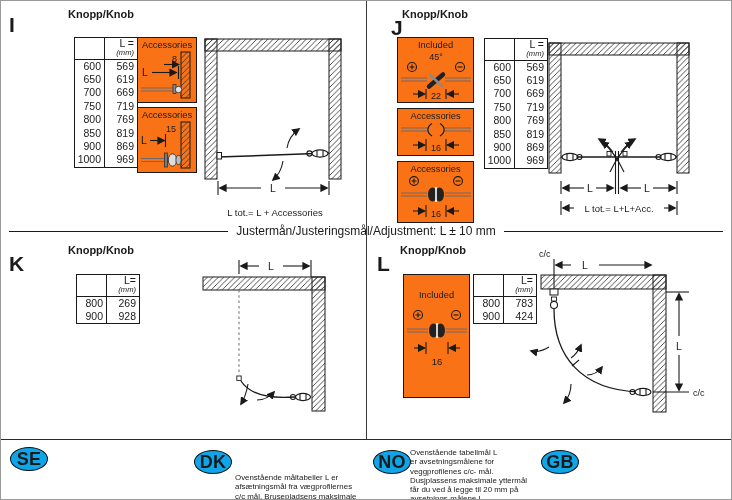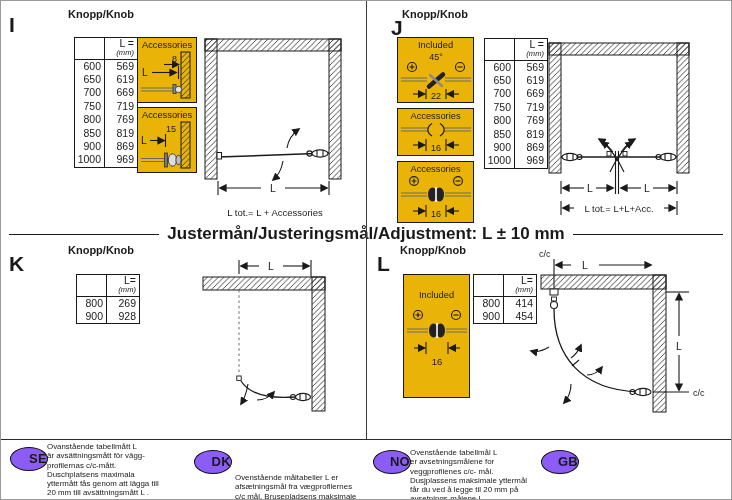"Accessories" .box { background: #eab308 -> #f97316 }
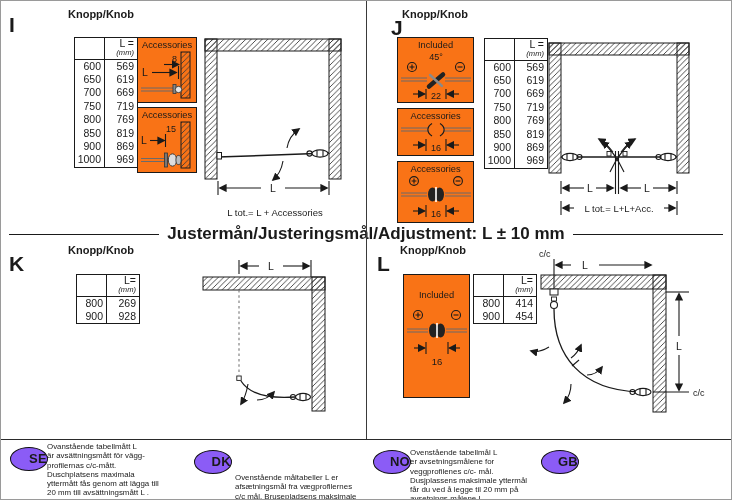"Justermån/Justeringsmål/Adjustment: L ±" .adjust-divider .dtext { font-size: 17px -> 12px; font-weight: bold -> normal }
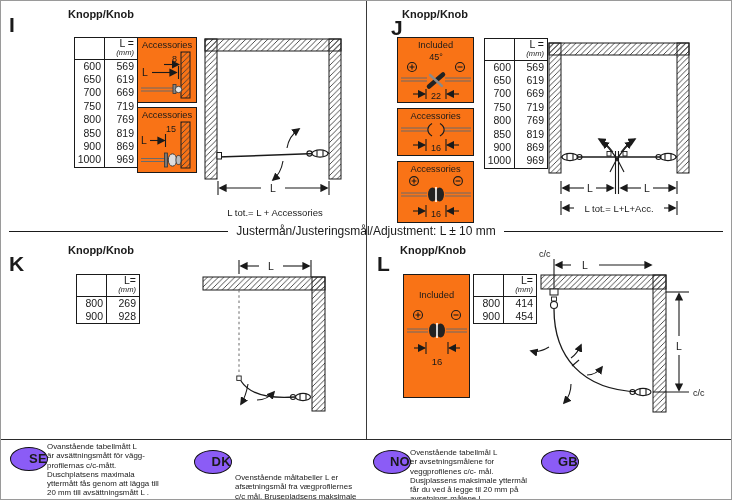"414" td { text: 414 -> 783 }
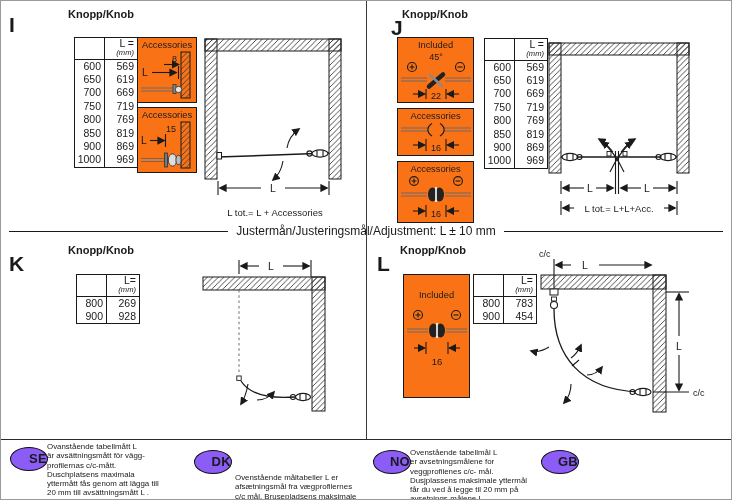"454" td { text: 454 -> 424 }
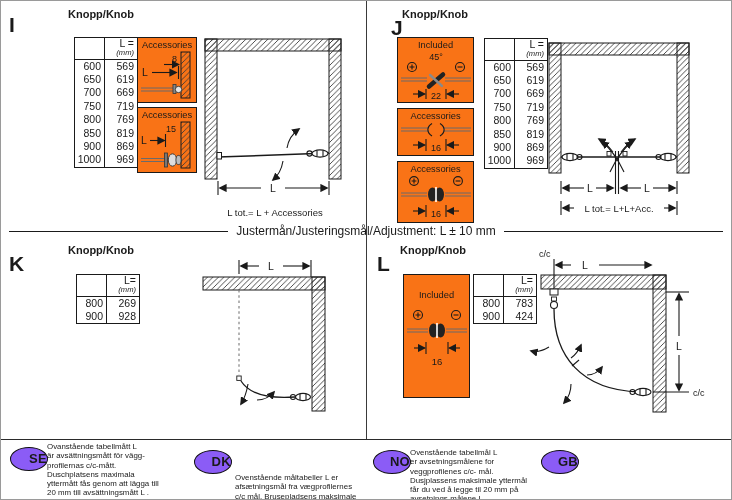"Ovanstående tabellmått L" div.note { html: <div>Ovanstående tabellmått L är avsättningsmått för vägg- profilernas c/c-mått. Duschplatsens maximala yttermått fås genom att lägga till 20 mm till avsättningsmått L .</div> -> none }
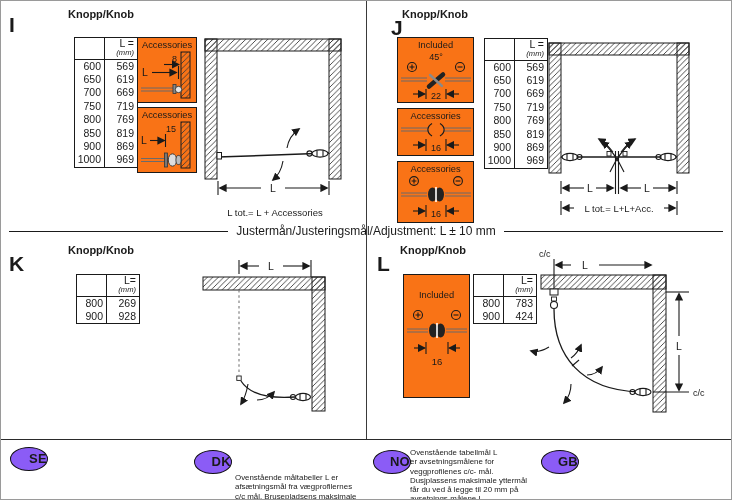"SE" .badge { background: #8b5cf6 -> #0ea5e9; font-size: 13px -> 18px; text-align: right -> center }
